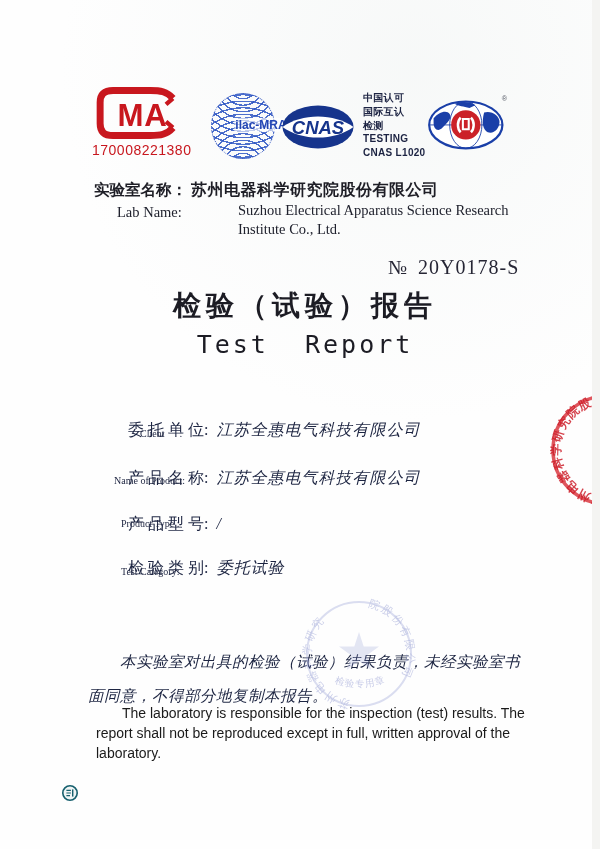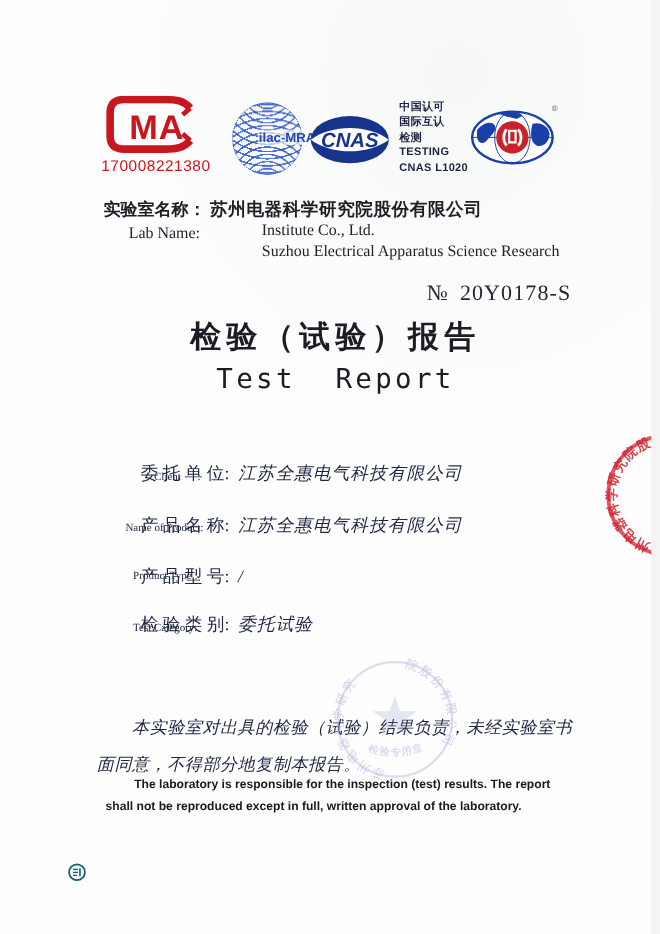"Institute Co., Ltd." div { order: before "Suzhou Electrical Apparatus Science" -> after "Suzhou Electrical Apparatus Science" }
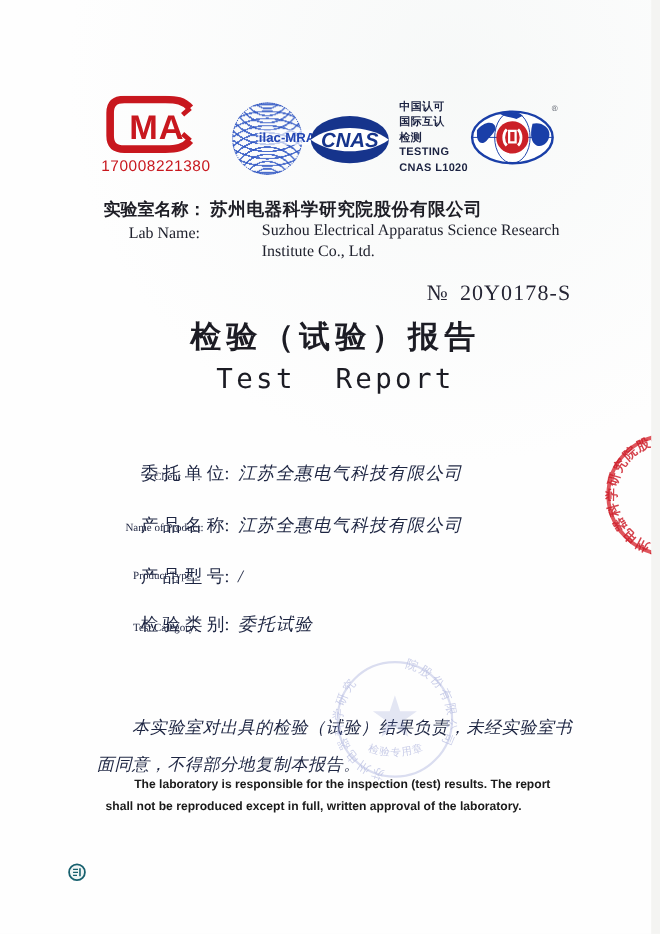"The laboratory is responsible for" .disc-en { font-size: 11px -> 14px; font-weight: bold -> none }
